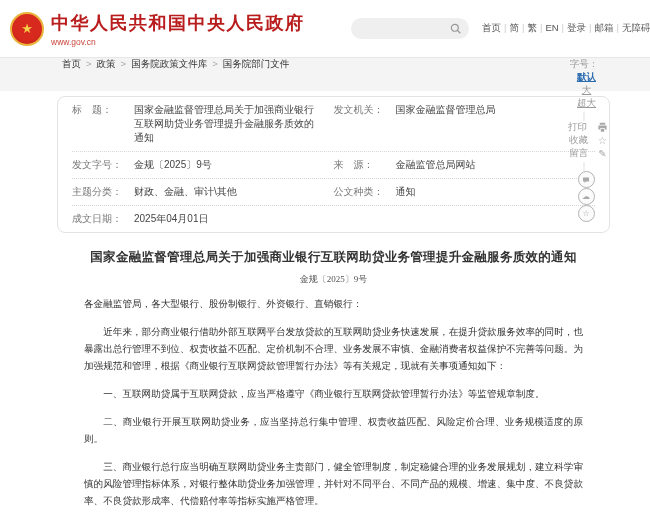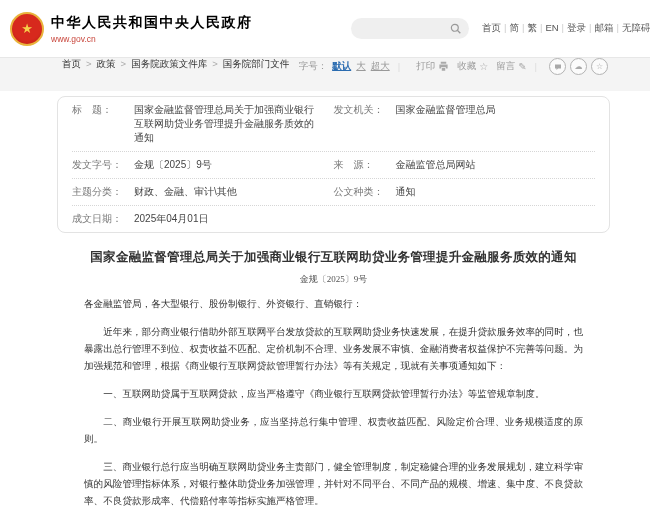"中华人民共和国中央人民政府" .site-title { color: #000000 -> #b91c1c; font-size: 14px -> 18px }
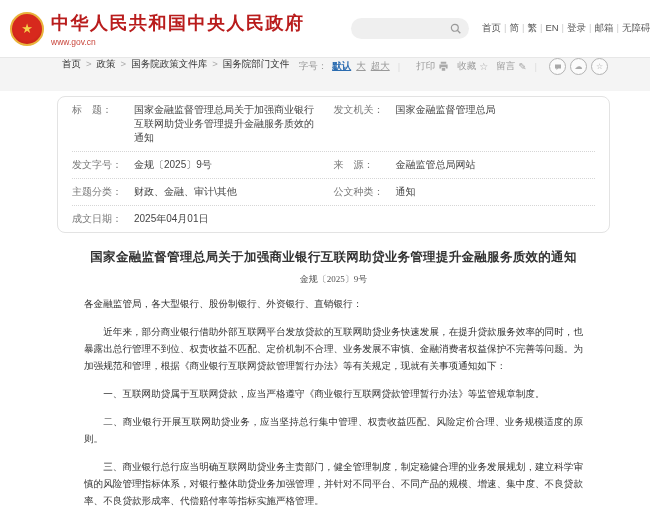"字号：" .toolbar { flex-direction: none -> column }
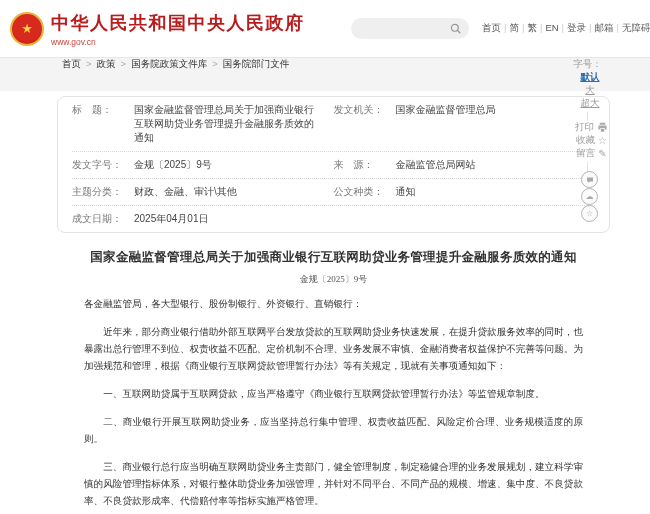"打印" .tool-item { gap: 3px -> 10px }
